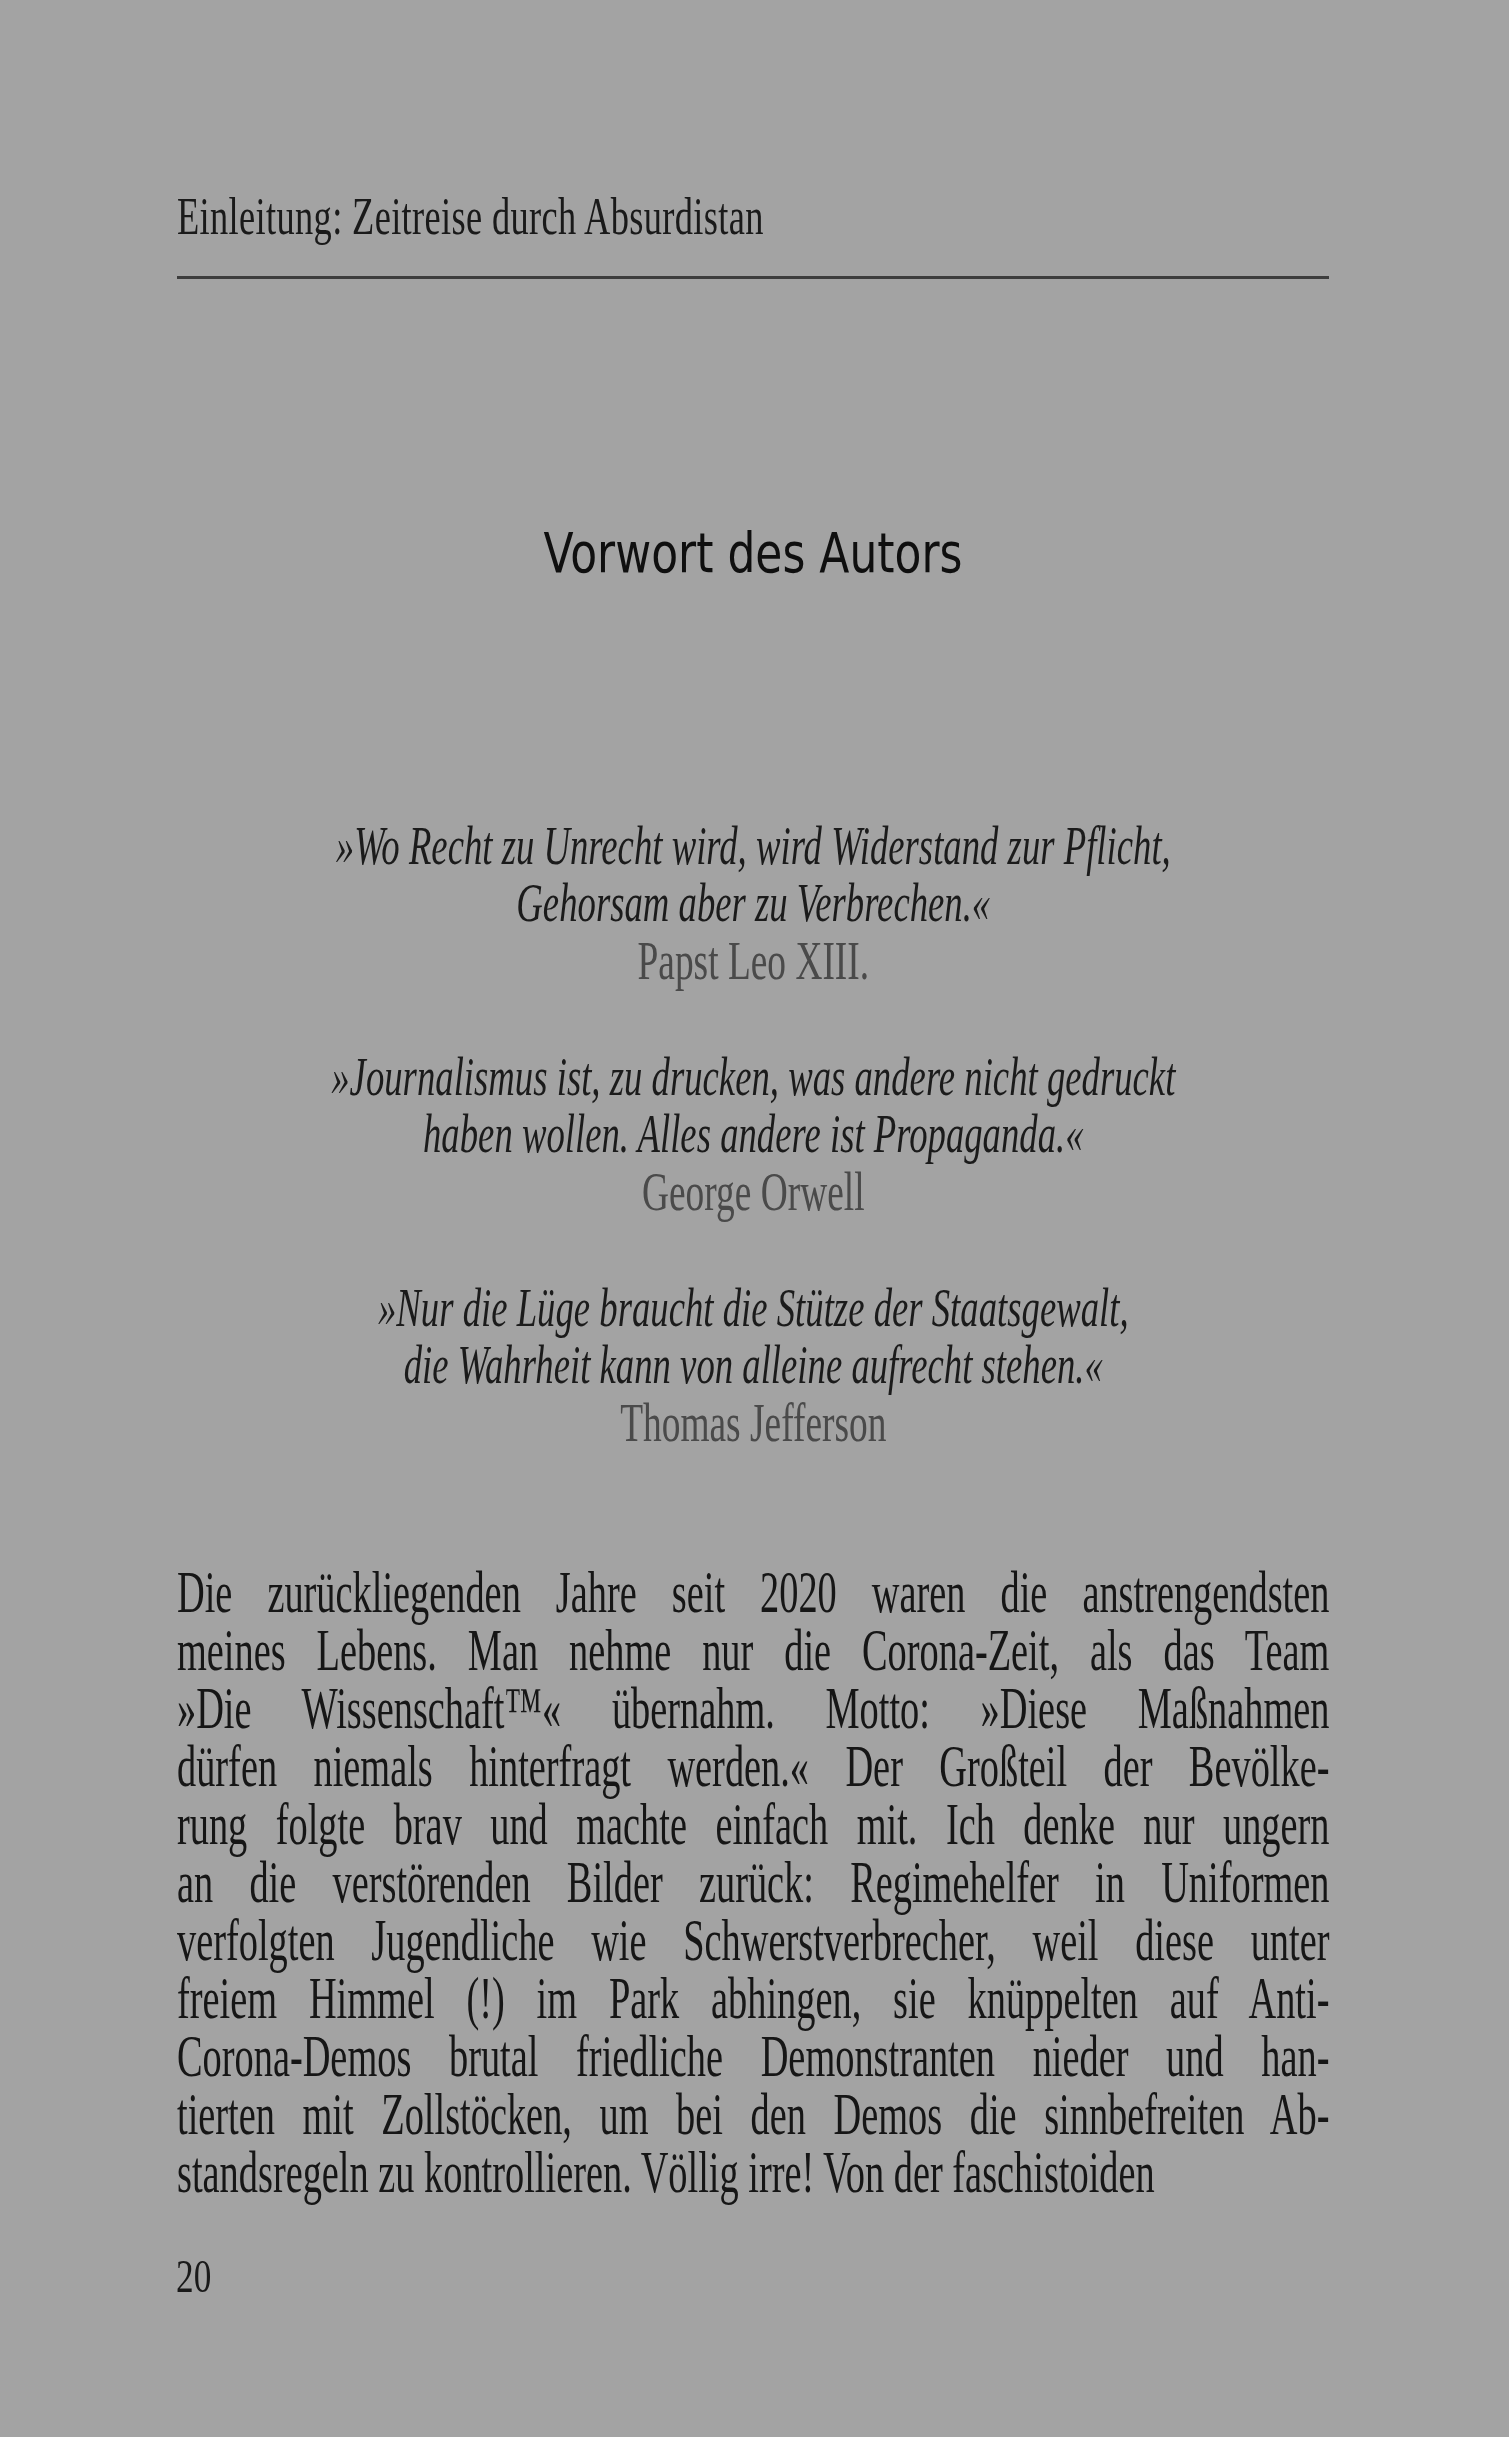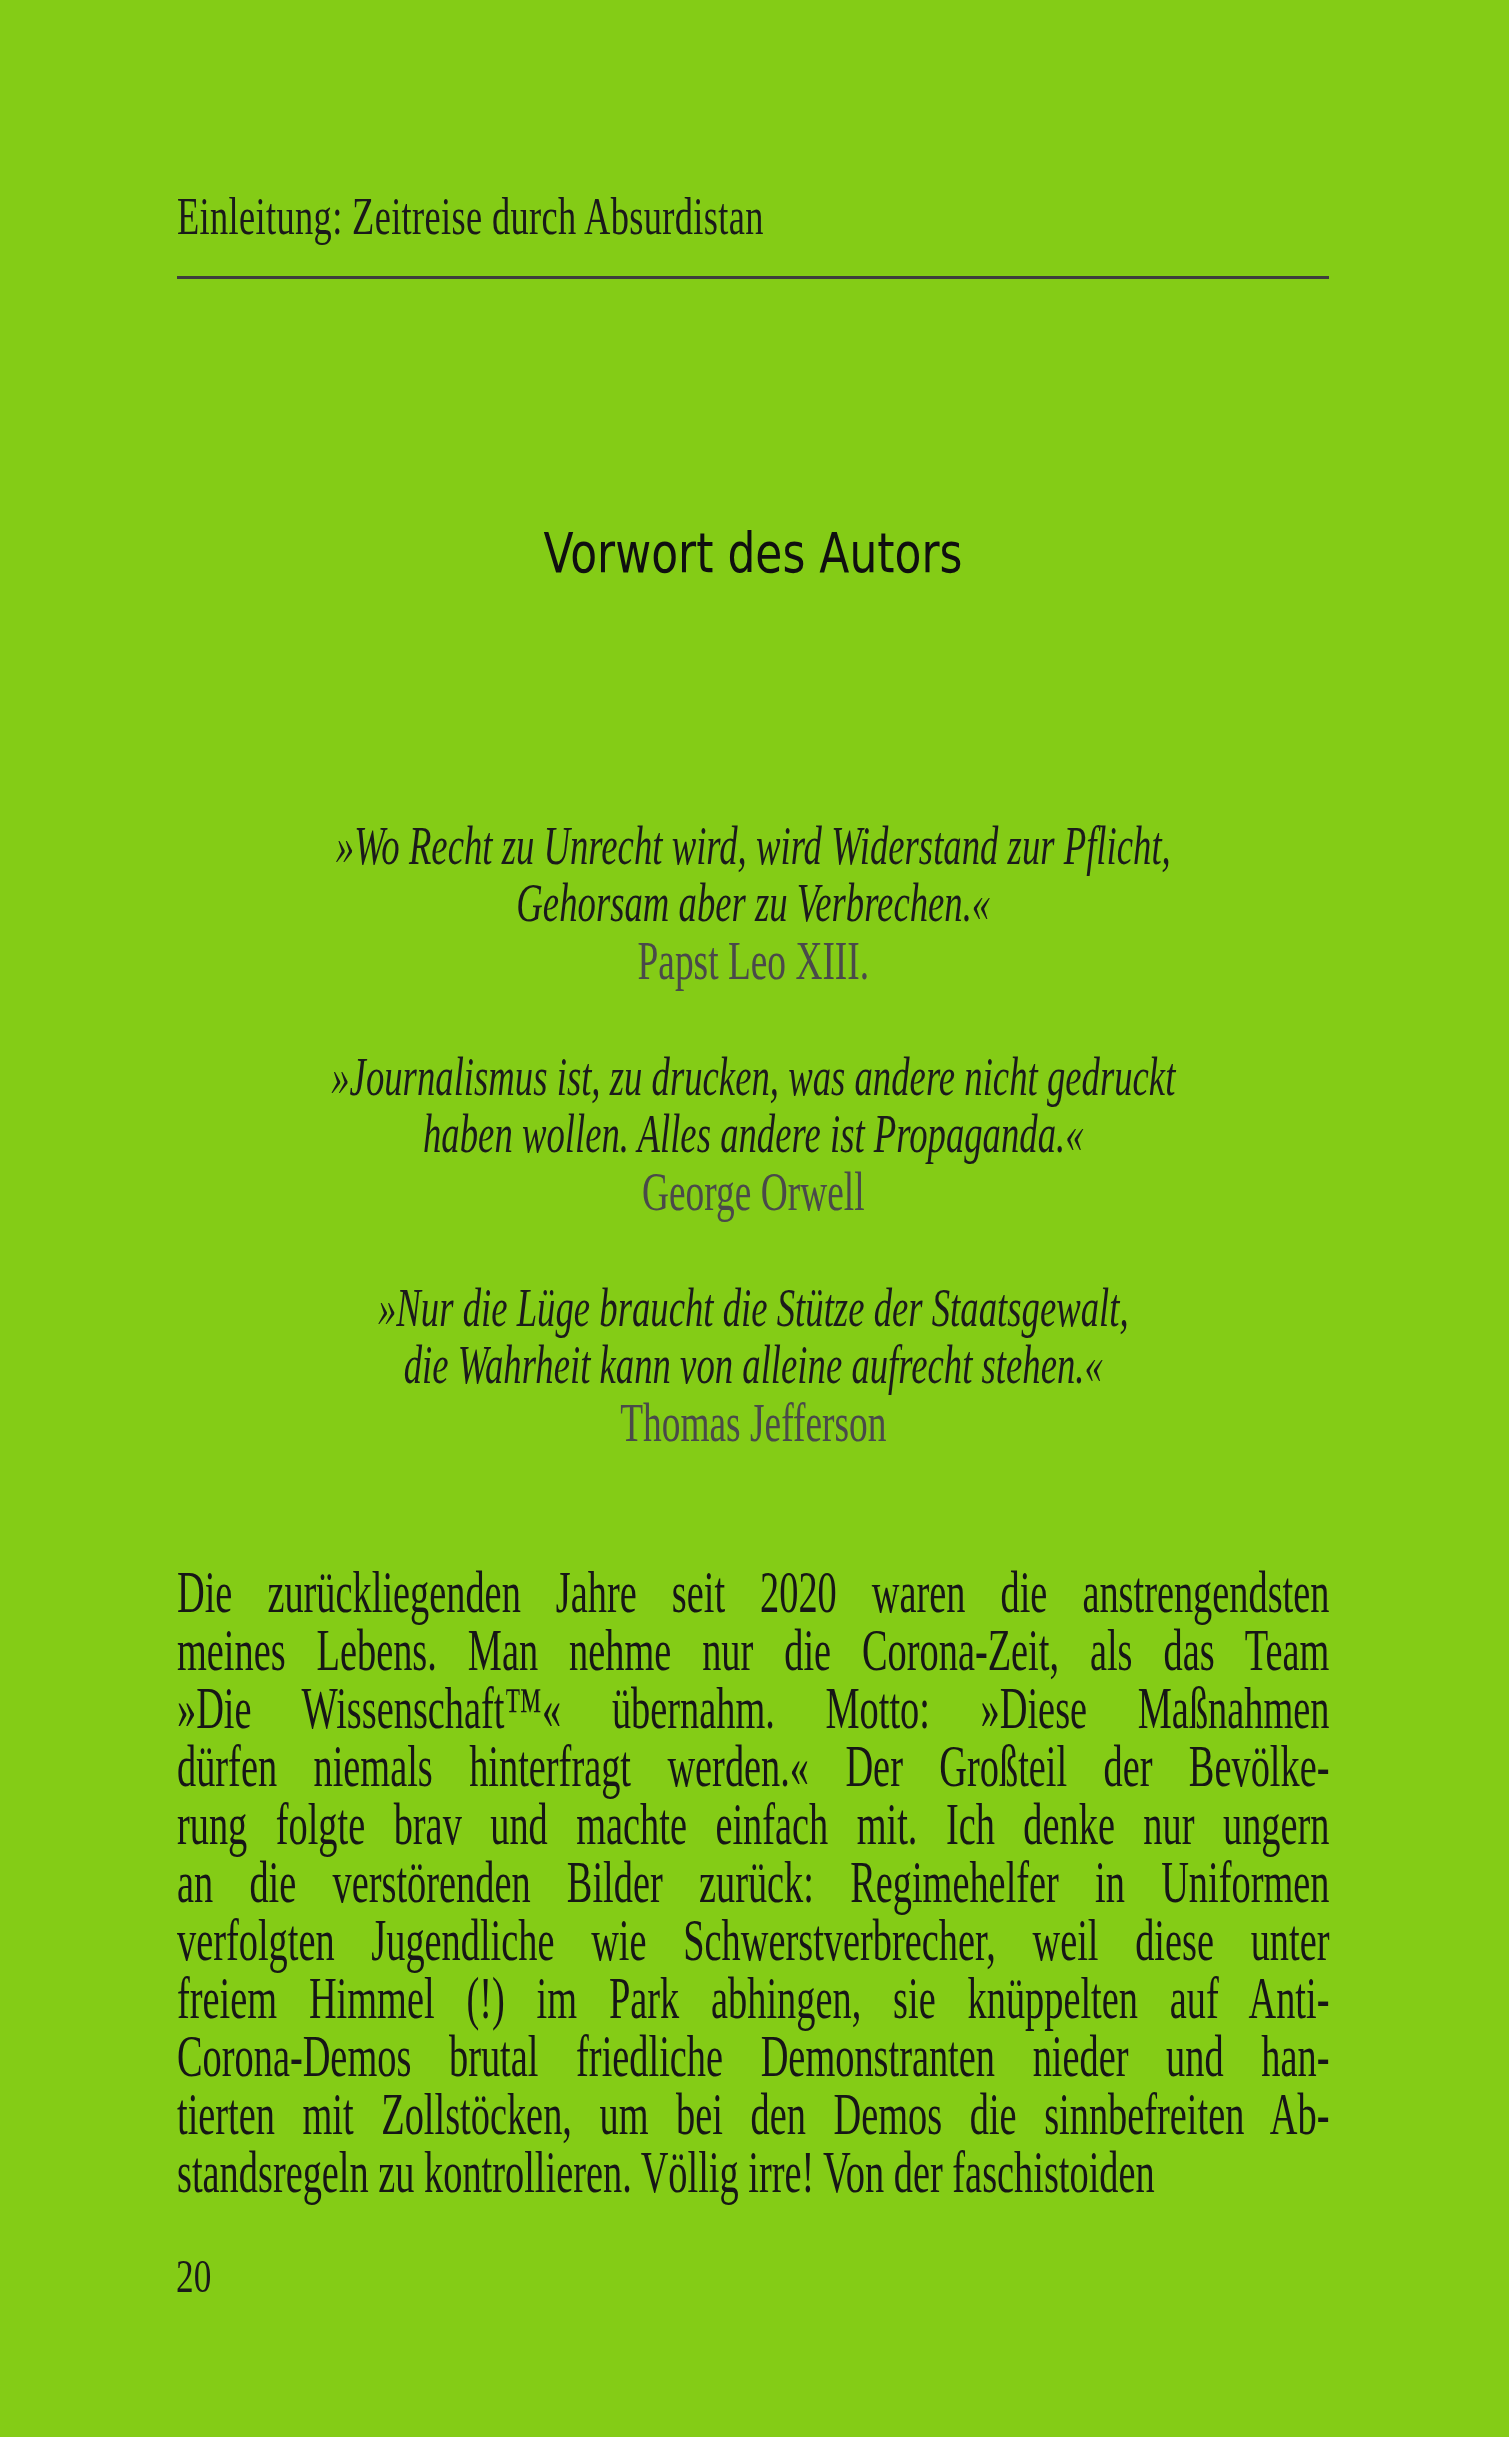"Einleitung: Zeitreise durch Absurdistan" .page { background: #84cc16 -> #a3a3a3 }
